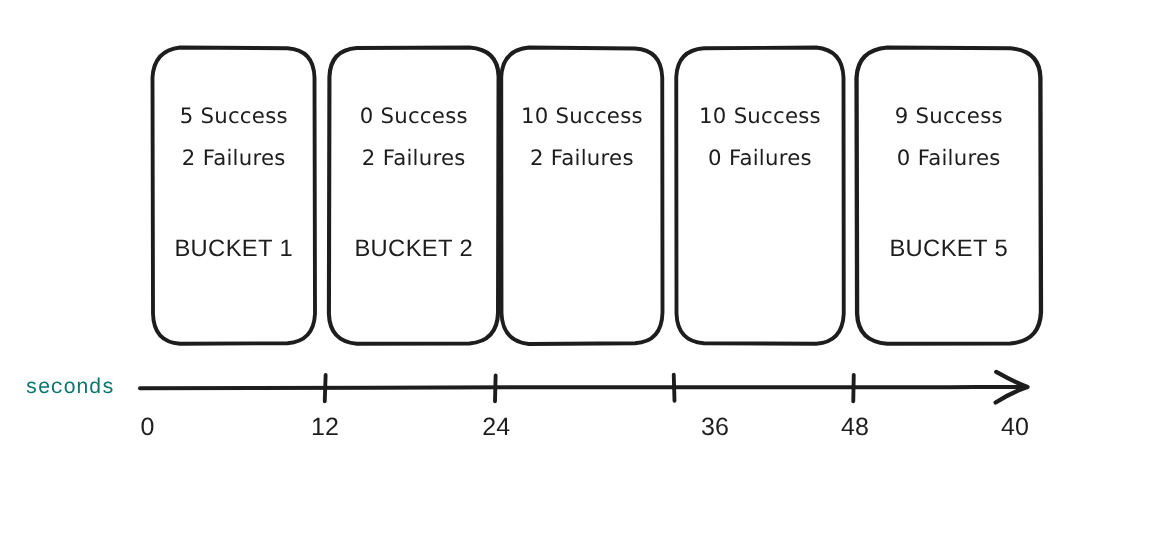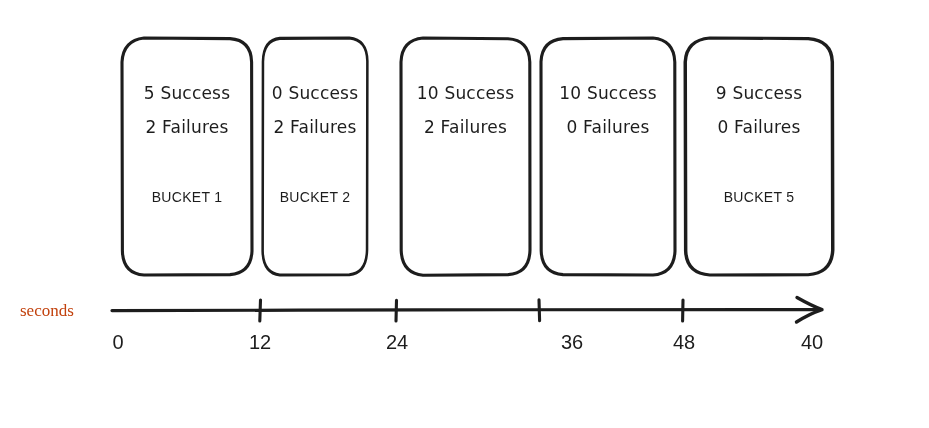"0 Success" div.bucket-card { width: 108px -> 140px }
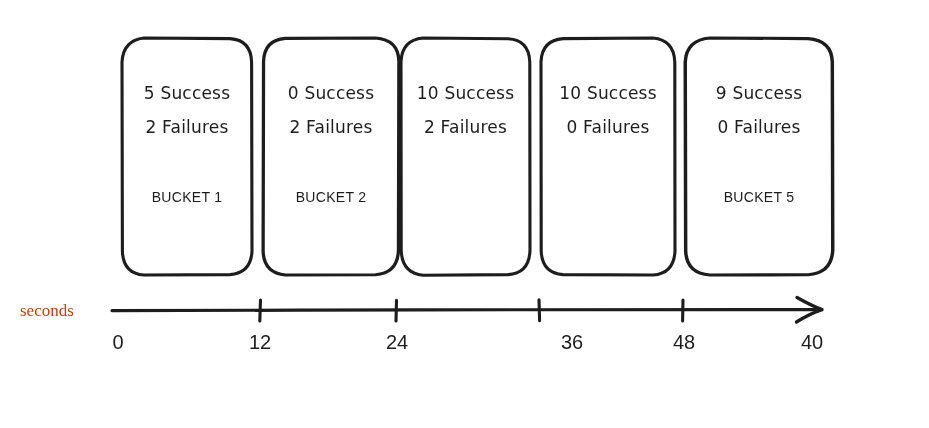"BUCKET 1" .bucket-name { font-size: 14px -> 19px }
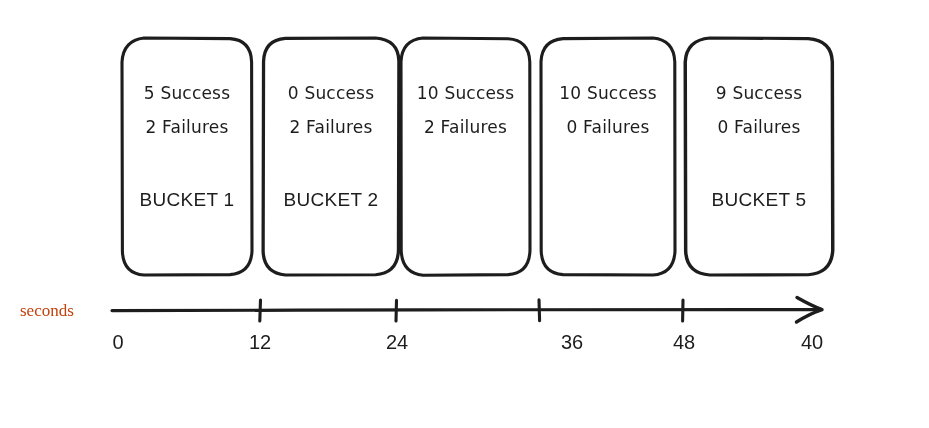"seconds" .axis-caption { color: #c2410c -> #0f766e; font-family: Liberation Serif, serif -> Liberation Mono, monospace }
